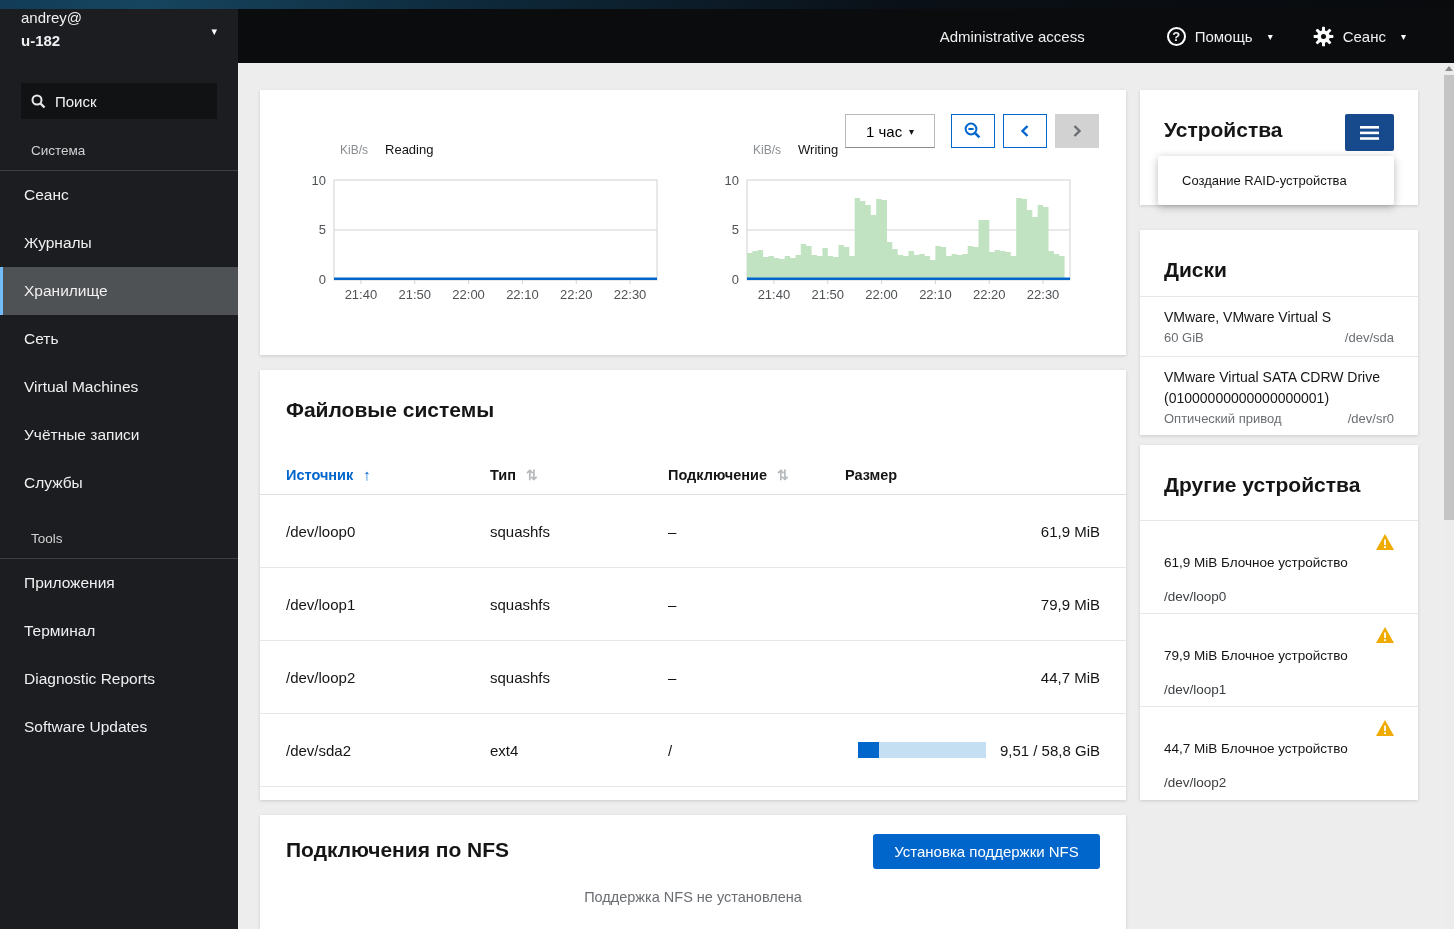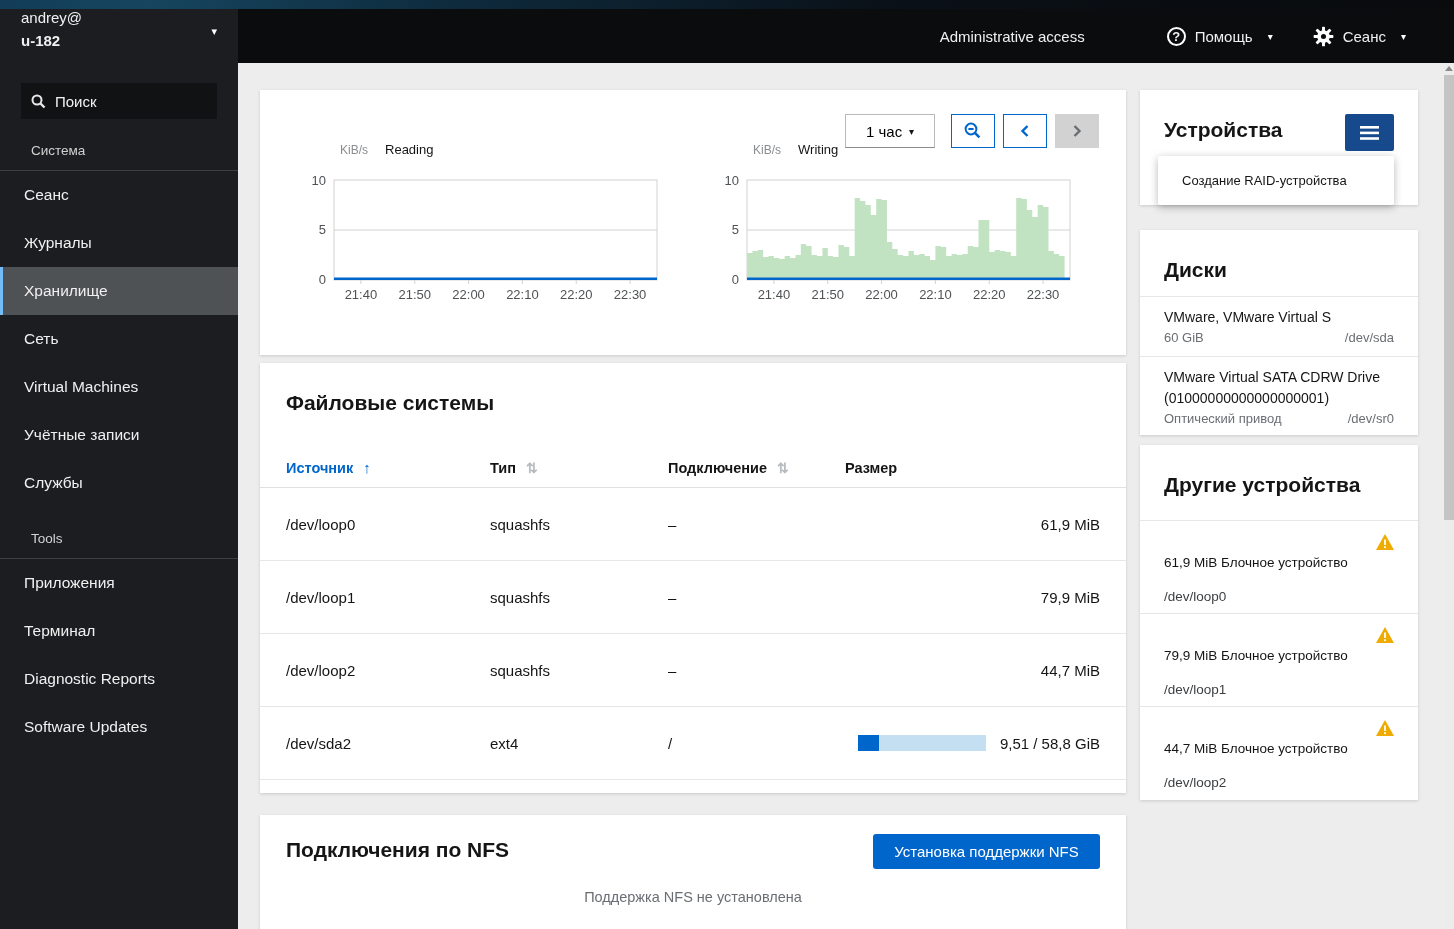"Файловые системы" .fs-card { top: 300px -> 307px }
